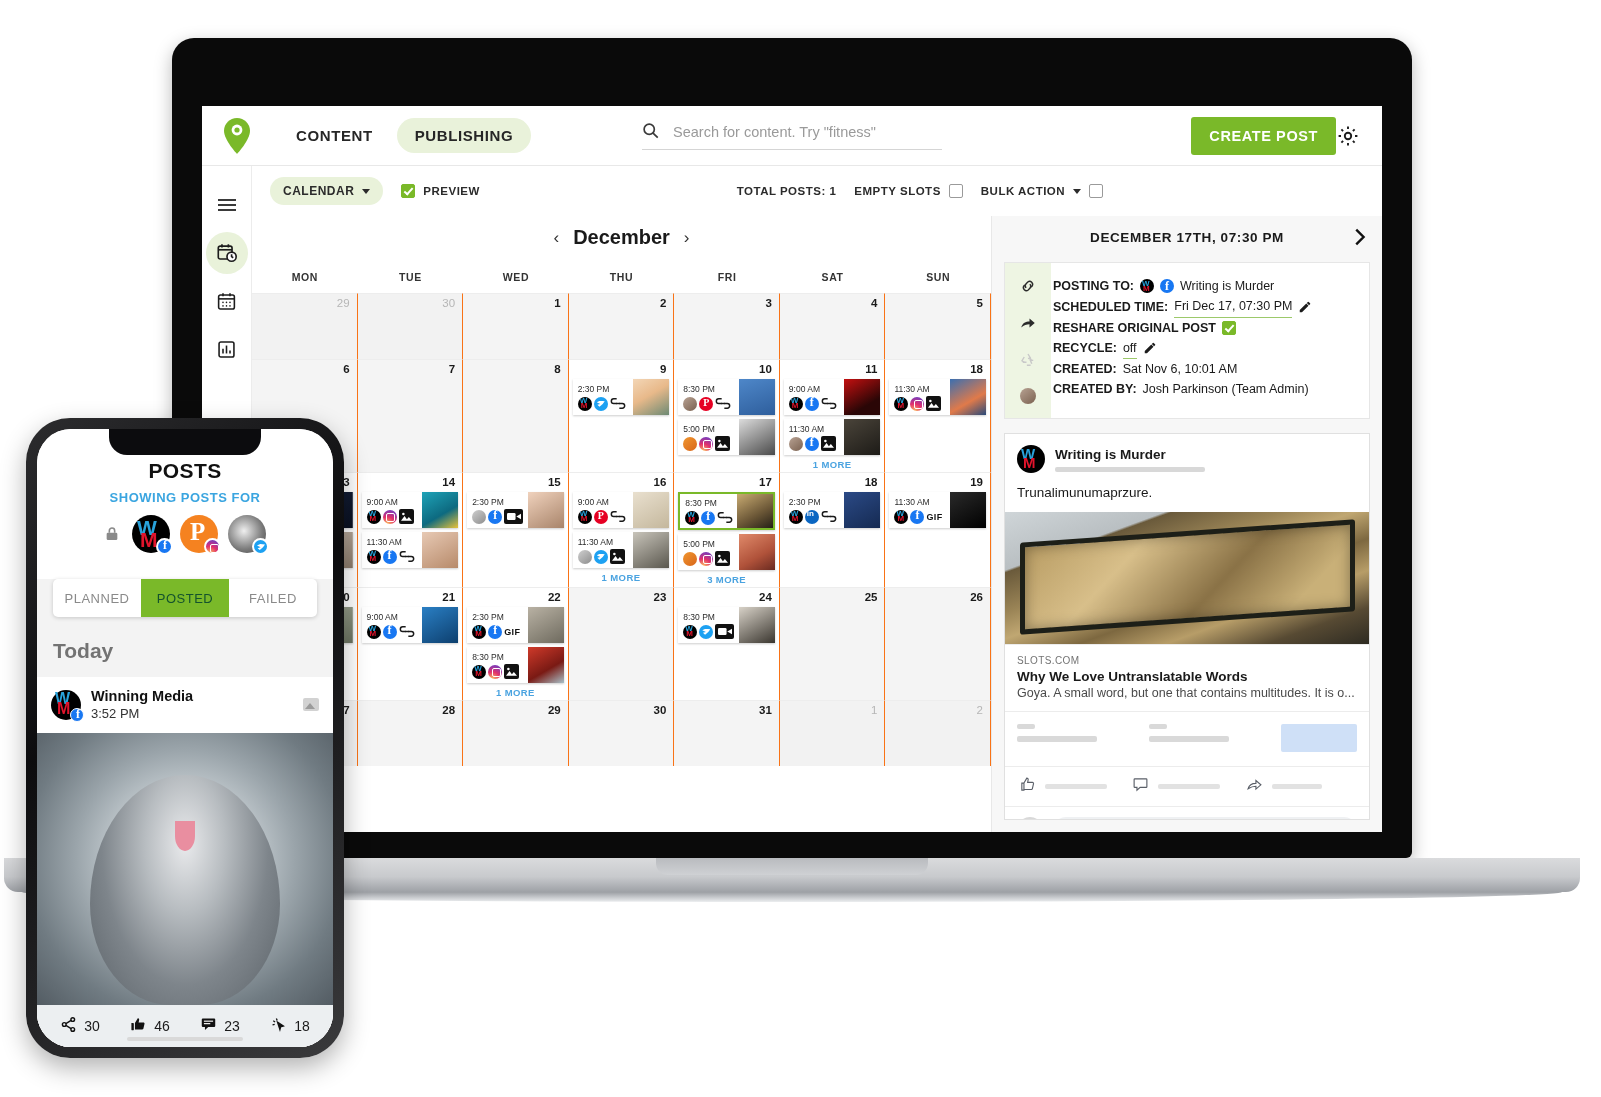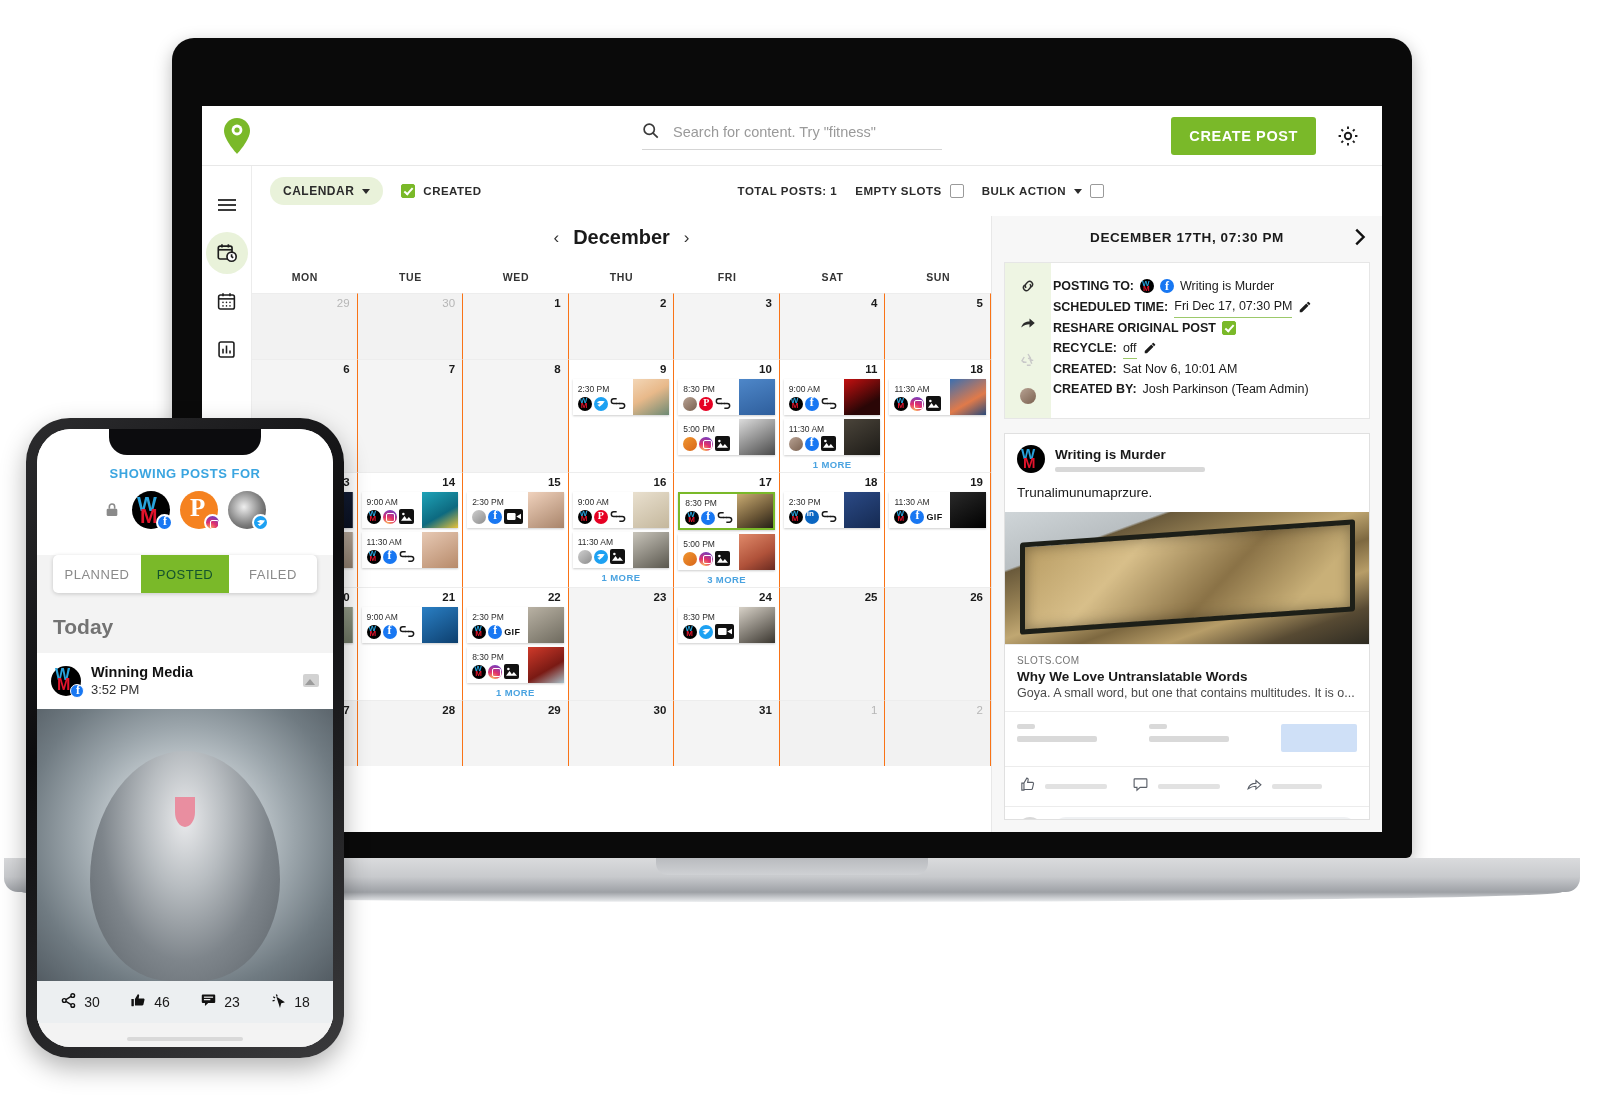"CONTENT" div.nav-tabs { html: none -> <div> <div>CONTENT</div> <div>PUBLISHING</div> </div> }
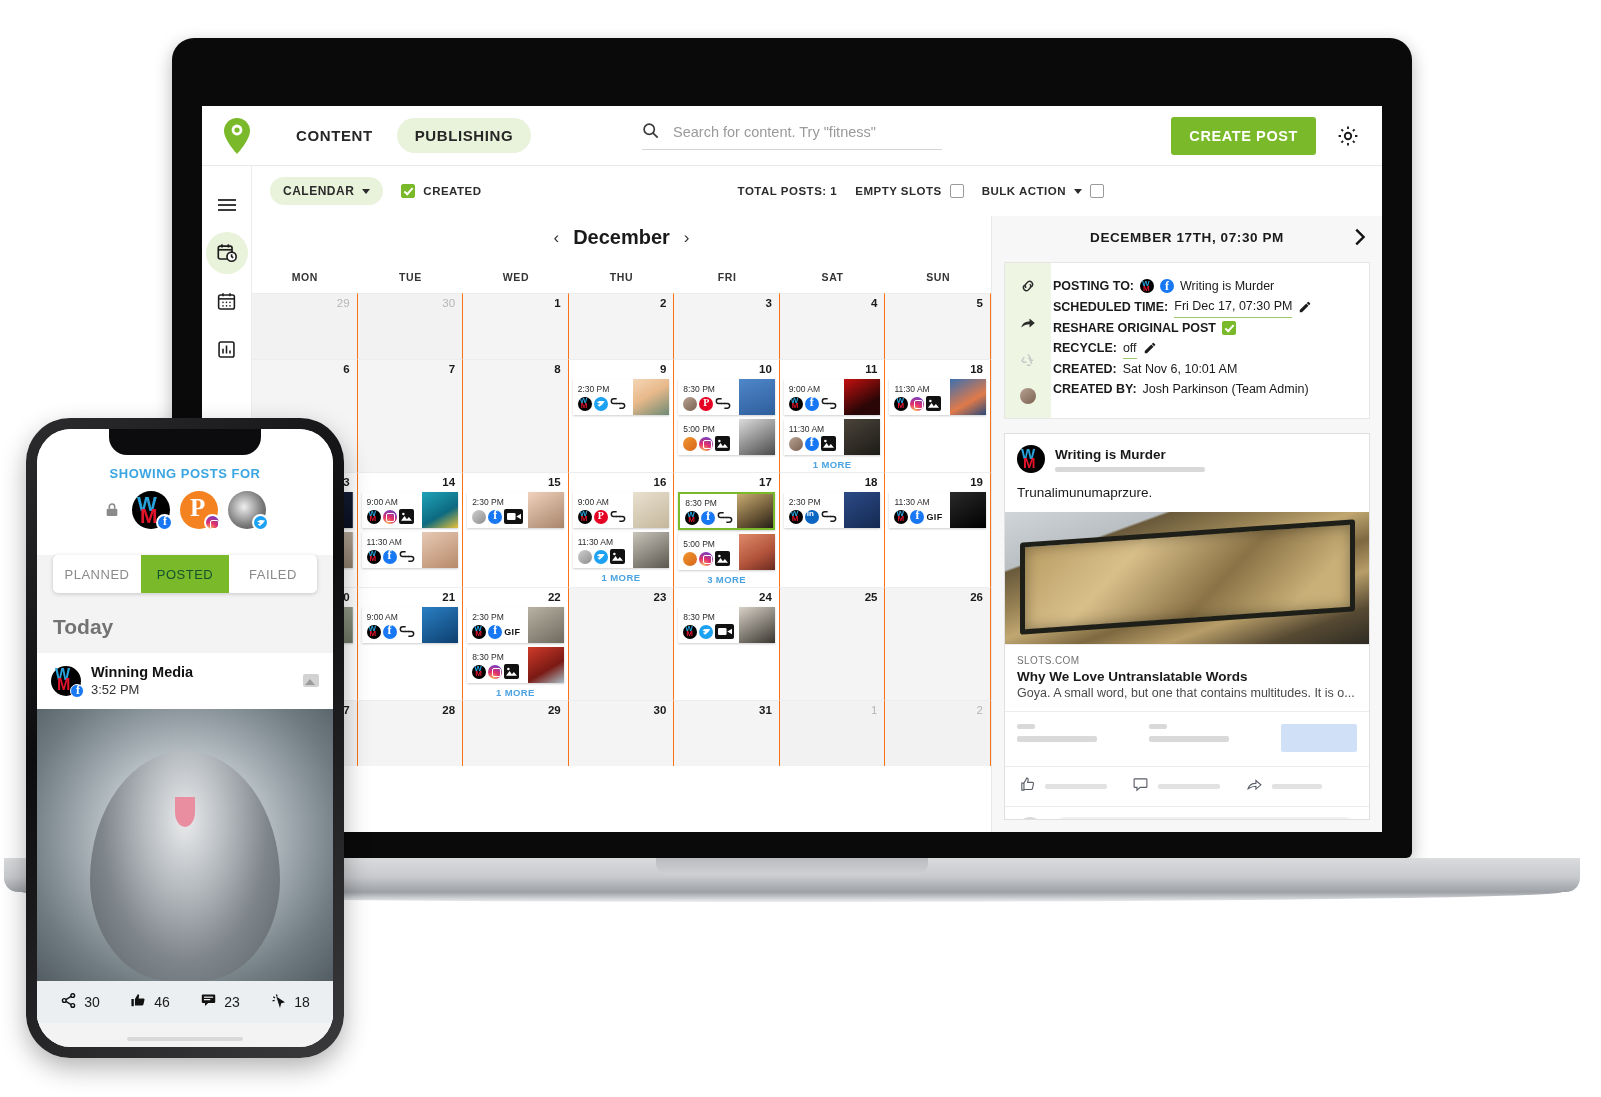"CREATE POST" .header-right { gap: 20px -> none }
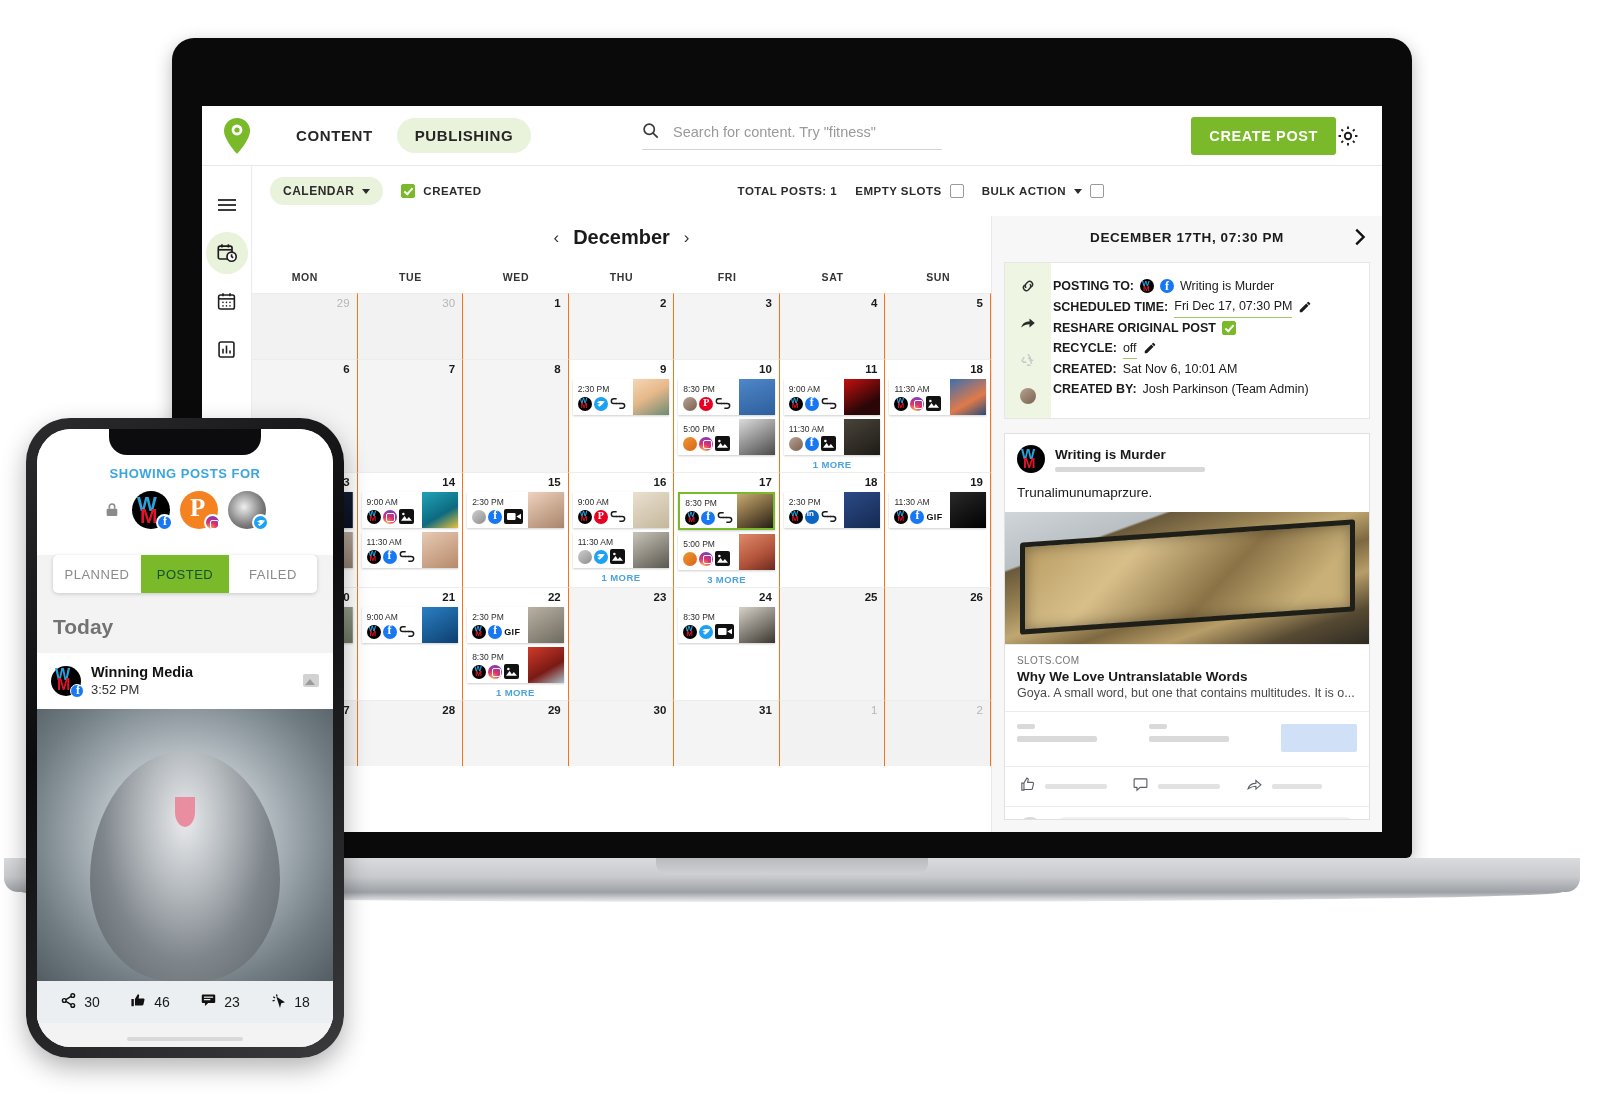"CREATED" span.tb-label { text: CREATED -> PREVIEW }
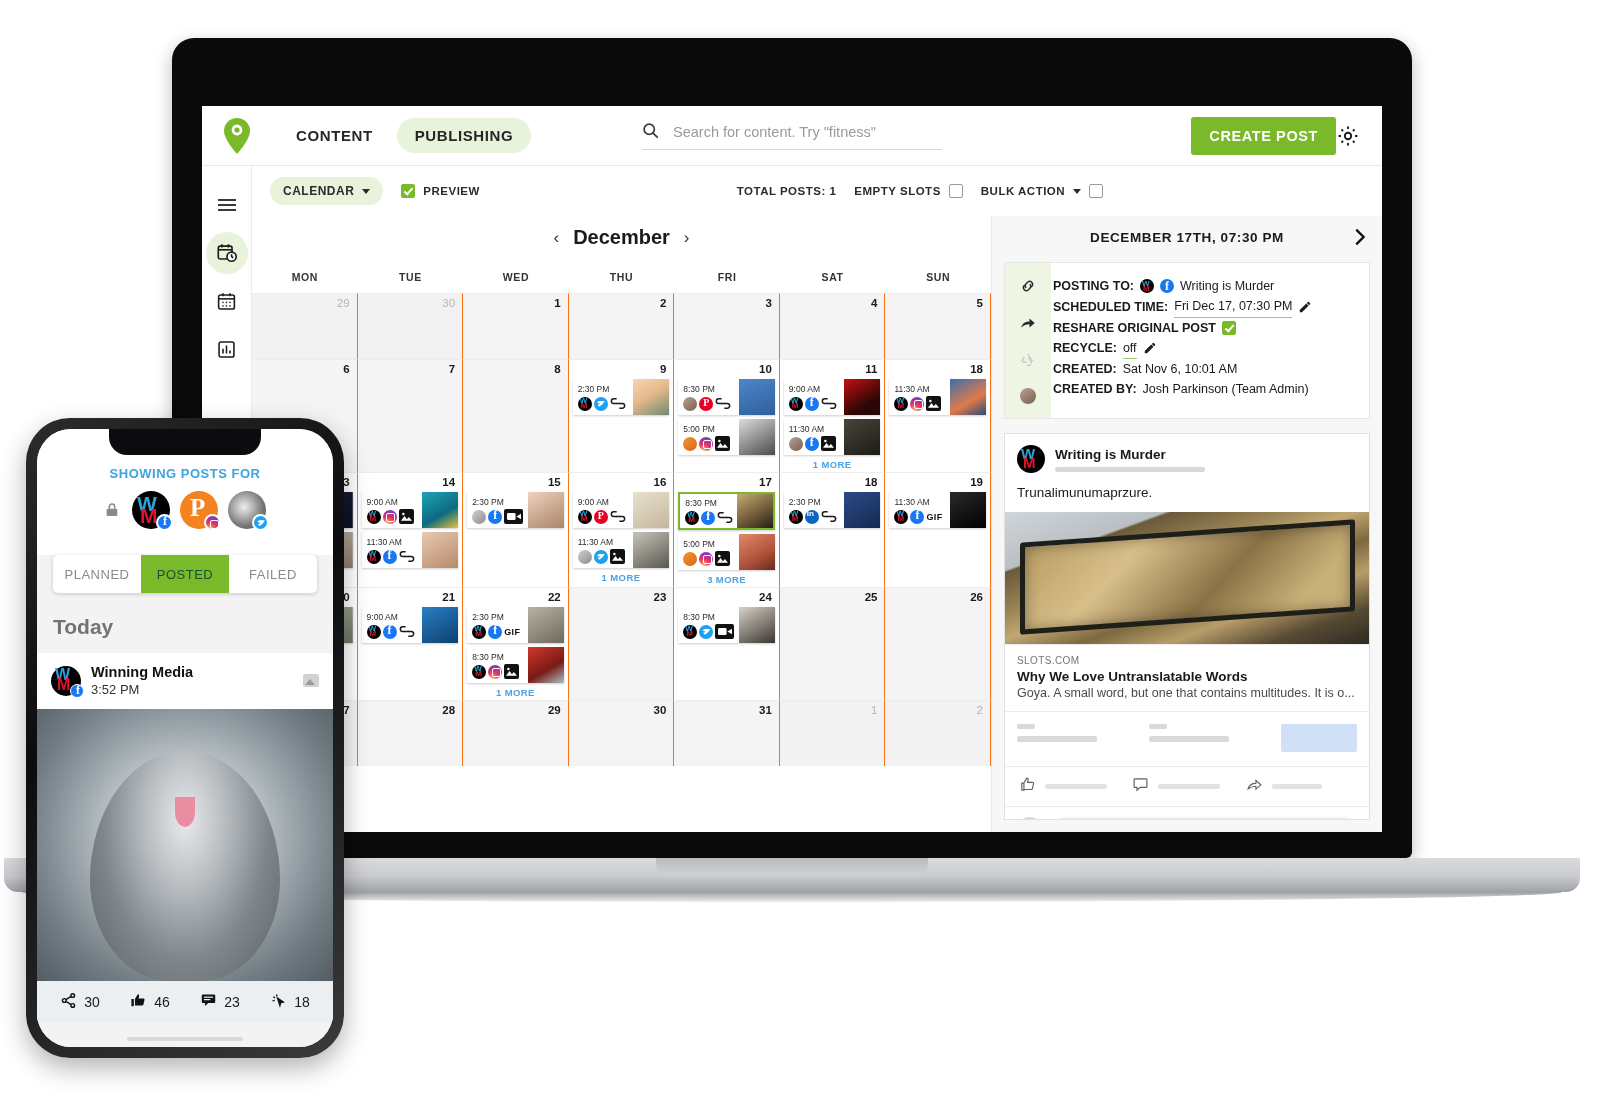"POSTS" div.ph-title { html: none -> <div>POSTS</div> }
